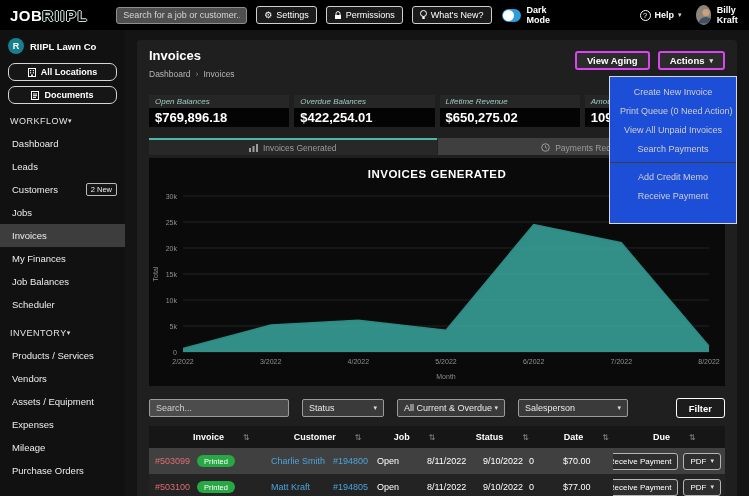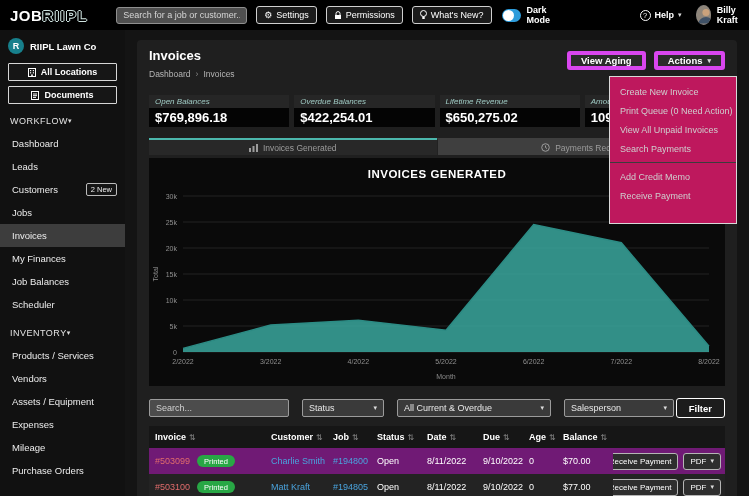"View Aging" .act-btn { border: 4px solid #d946ef -> 2px solid #d946ef }
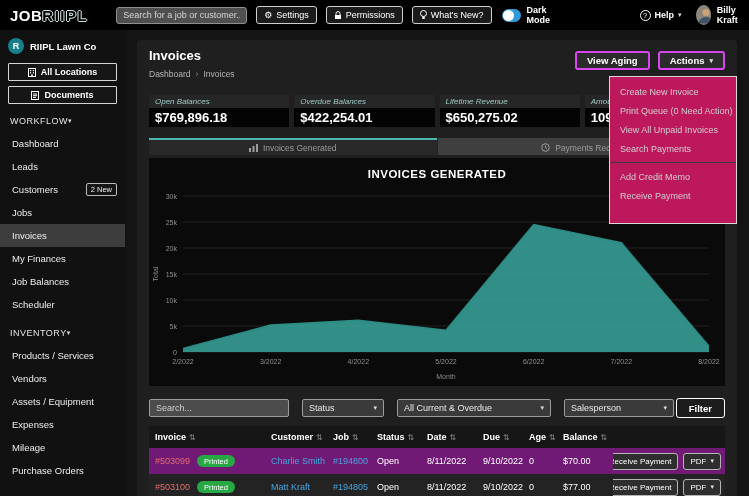"All Locations" .side-btn { border-radius: 1px -> 7px }
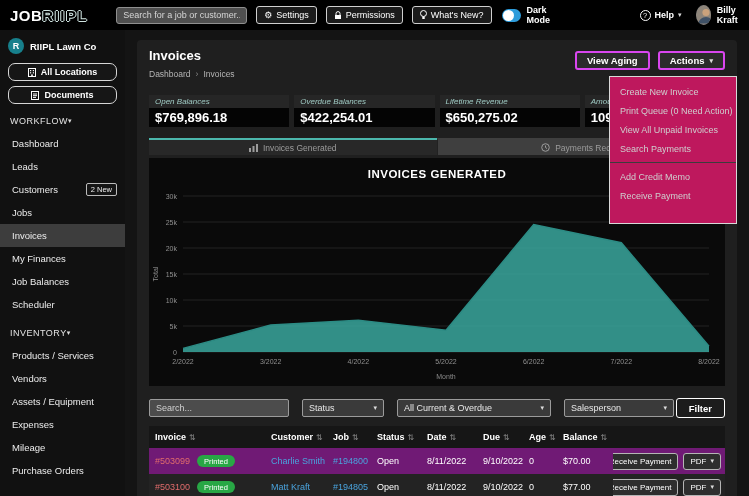"Create New Invoice" .menu { background: #be185d -> #1d4ed8; text-align: none -> center }
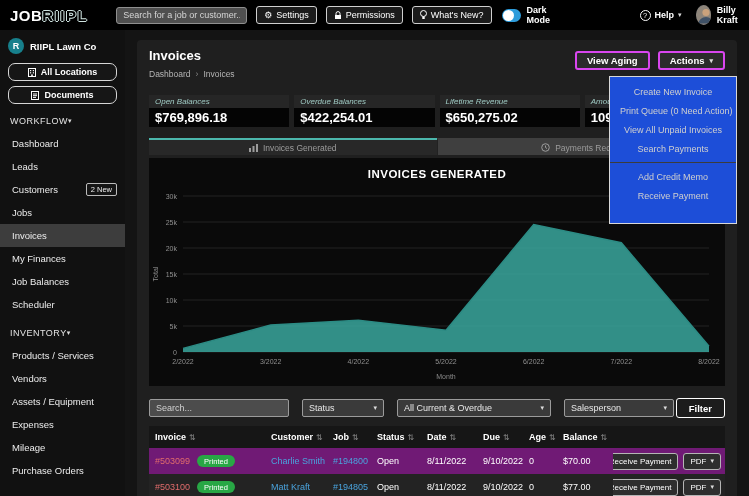"All Current & Overdue" .sel-scope { width: 154px -> 108px }
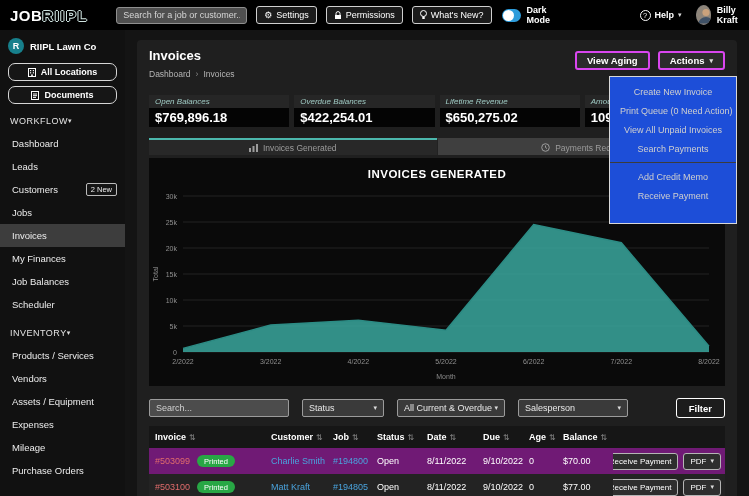"Invoice" .th { gap: 3px -> 19px; margin-left: none -> 38px }
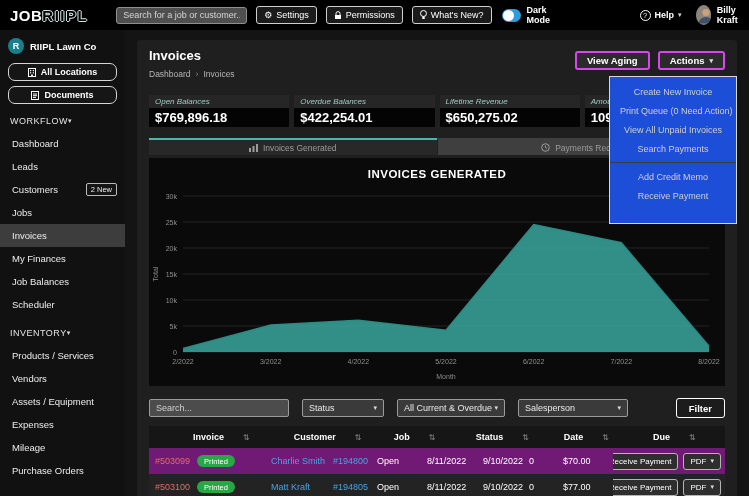"#503099" .tr { background: #701a75 -> #404040 }
